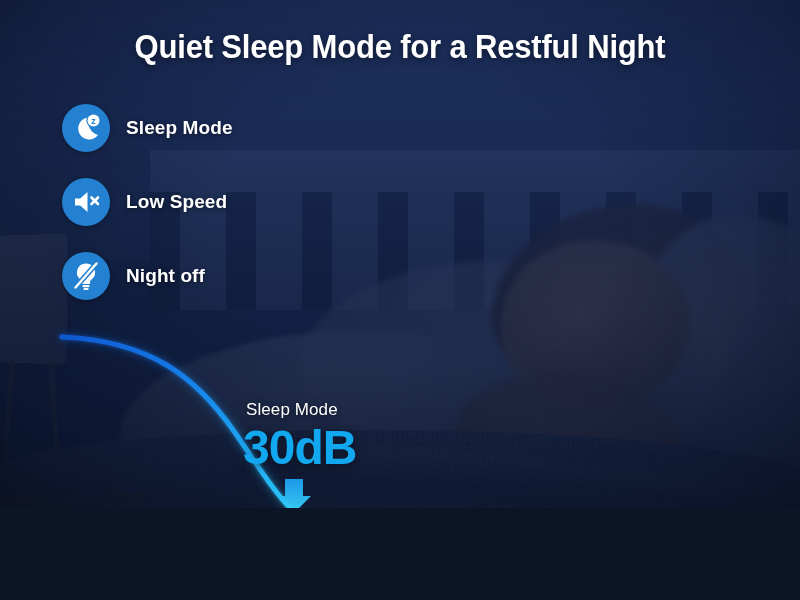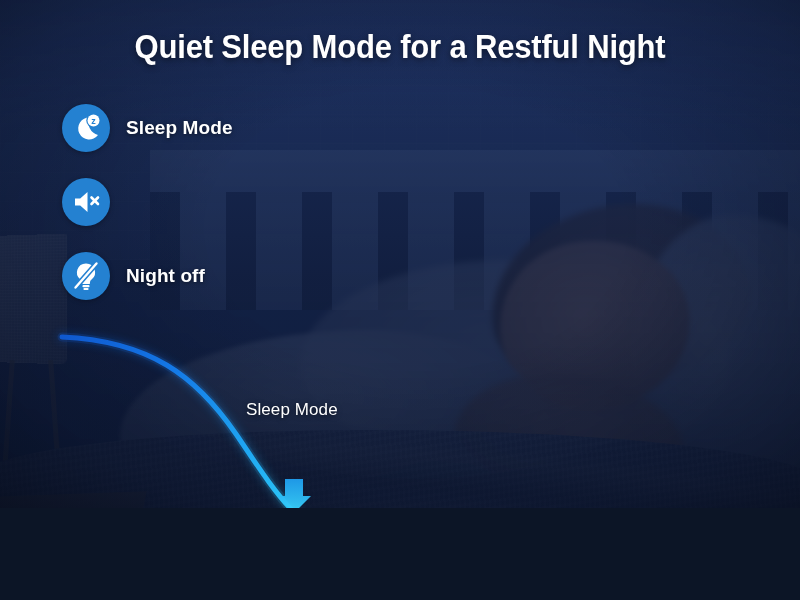"Low Speed" div.feature-label { html: none -> <div>Low Speed</div> }
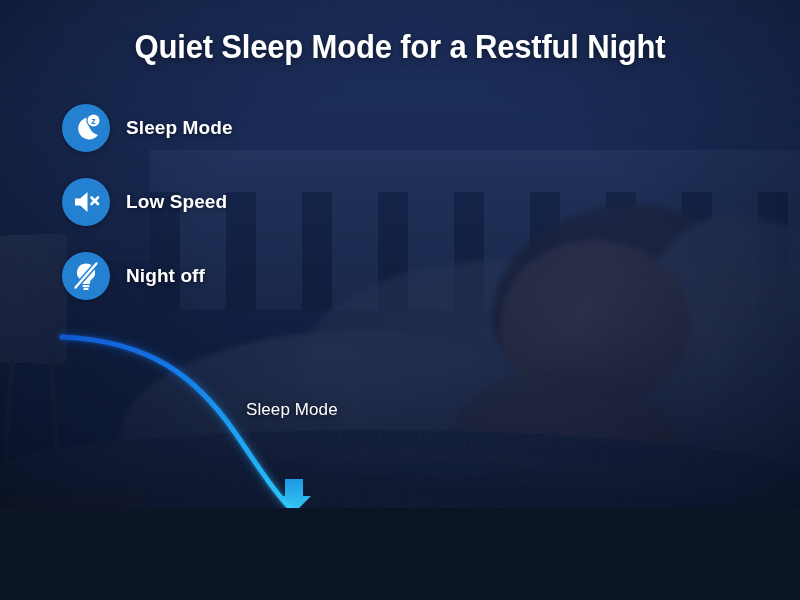"30dB" div.callout-value { html: none -> <div>30dB</div> }
